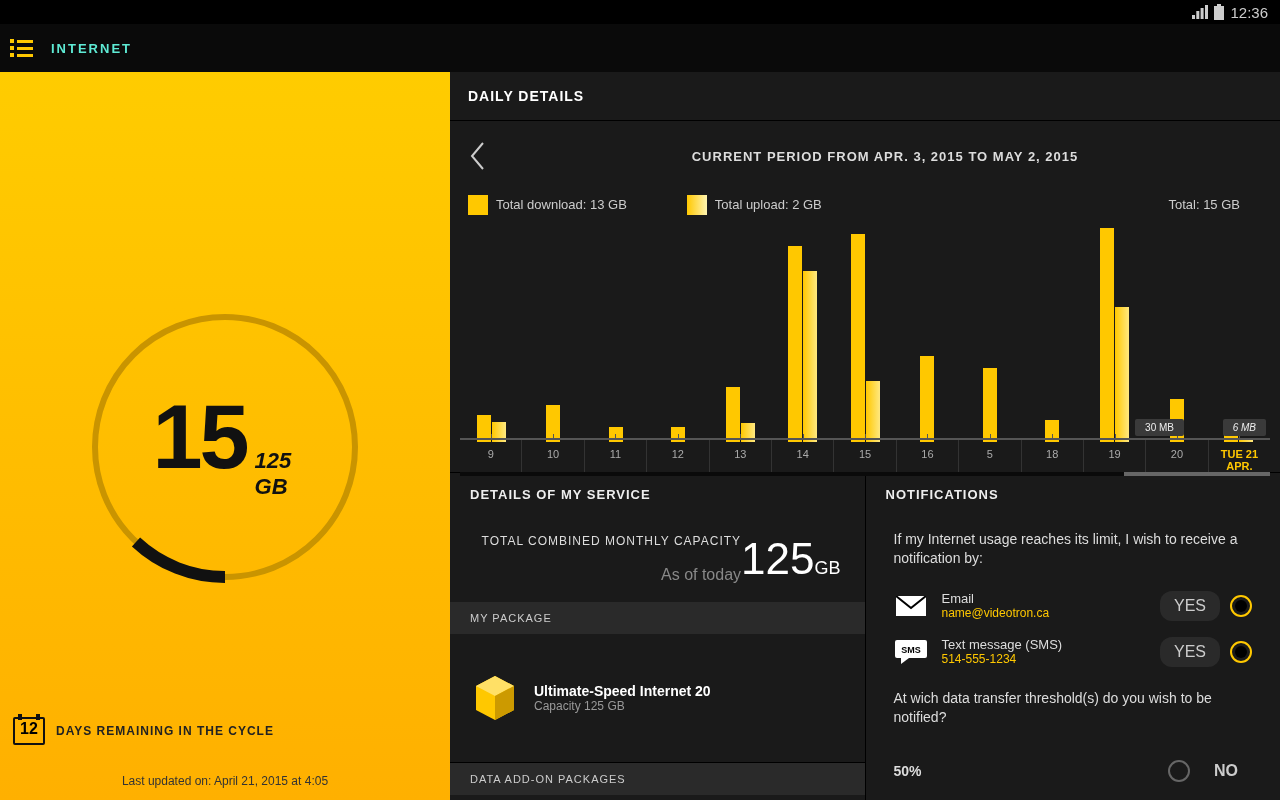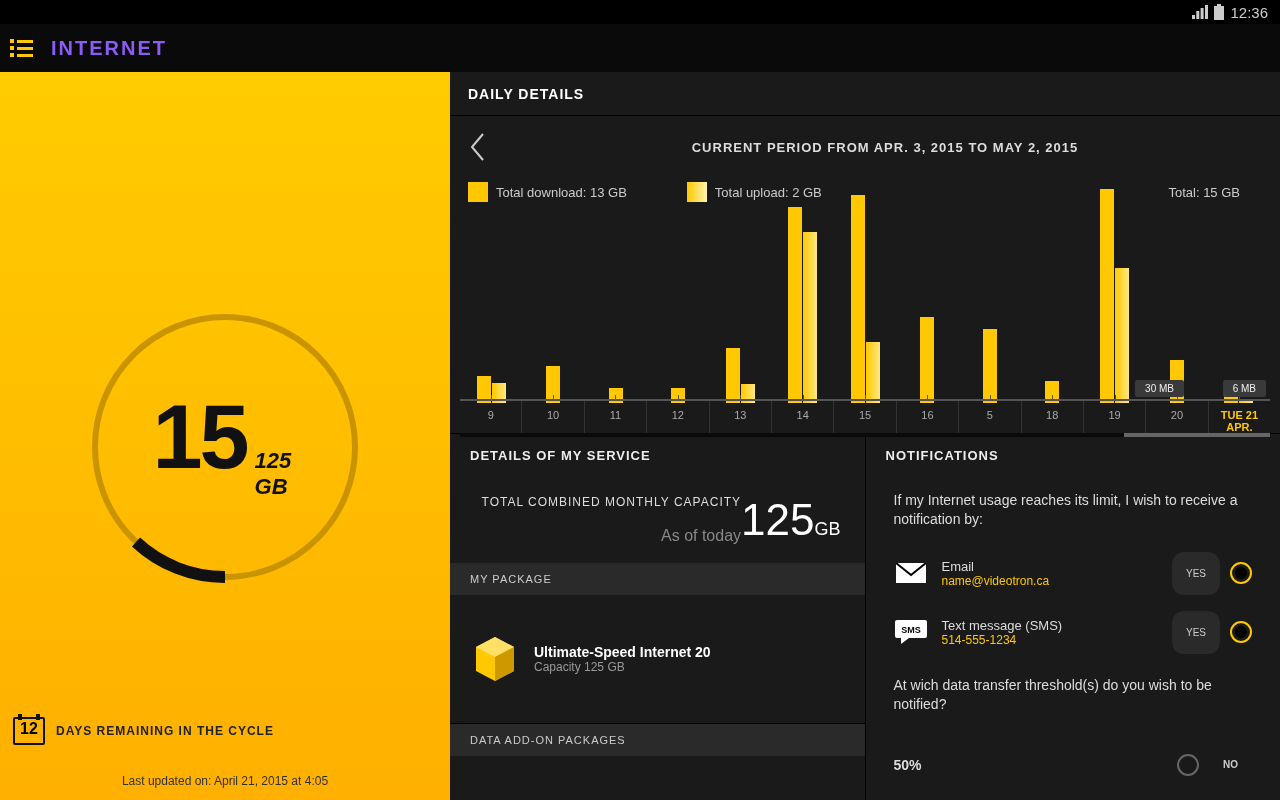"INTERNET" .app-title { color: #8b5cf6 -> #5eead4; font-size: 20px -> 13px }
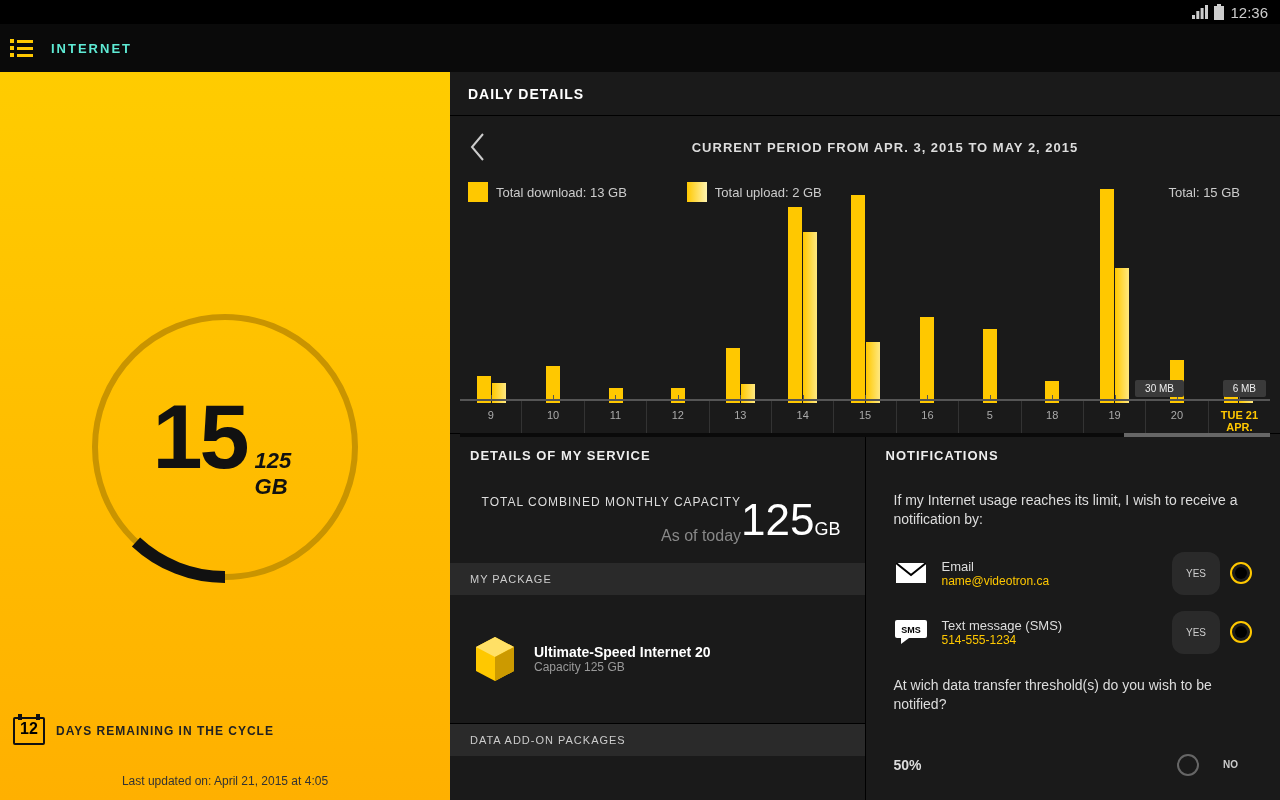"6 MB" div.callout { font-style: none -> italic }
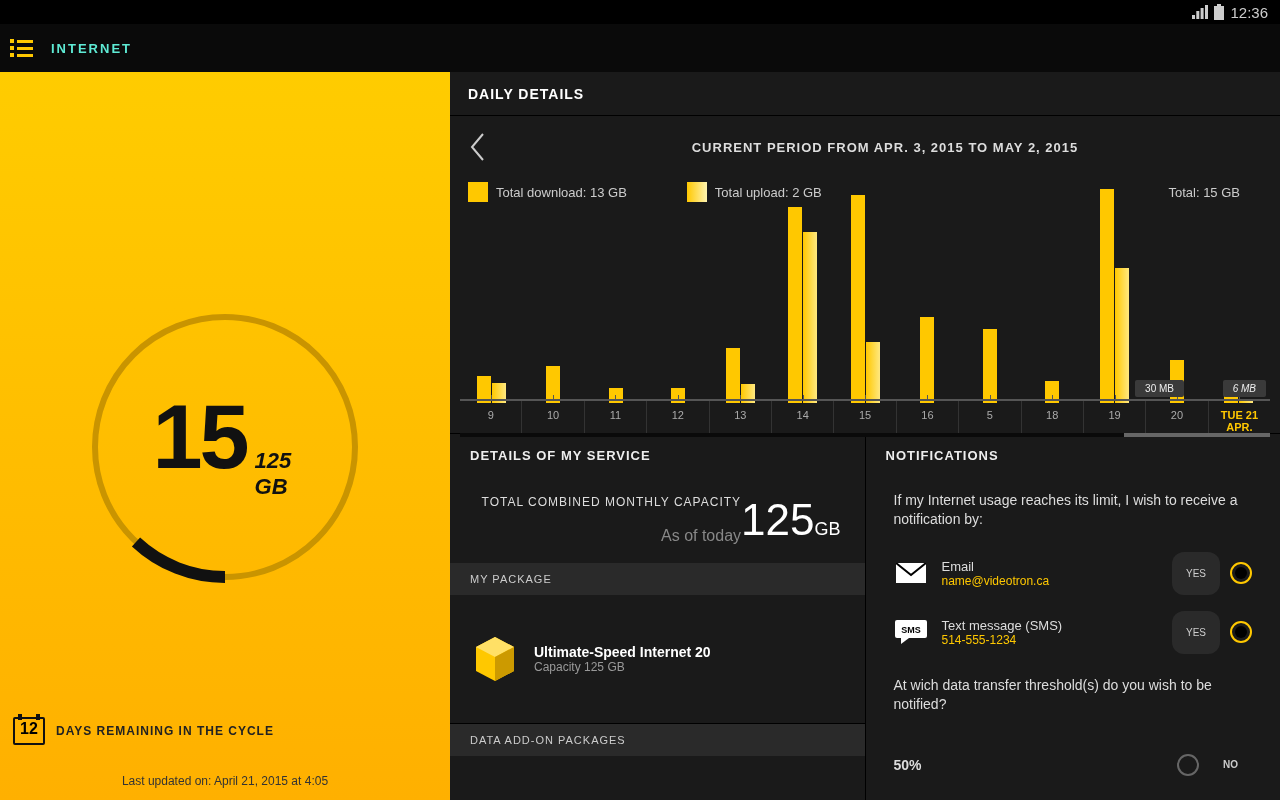"YES" .toggle-label { font-size: 10px -> 16px; padding: 16px 14px -> 6px 14px }
